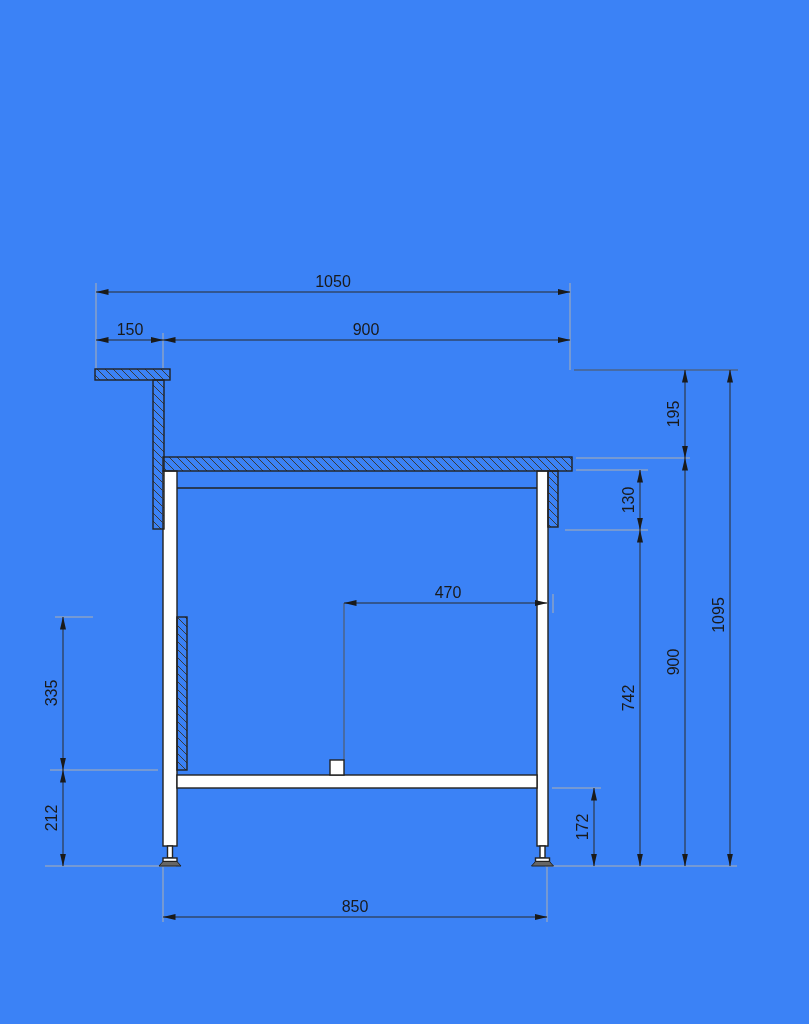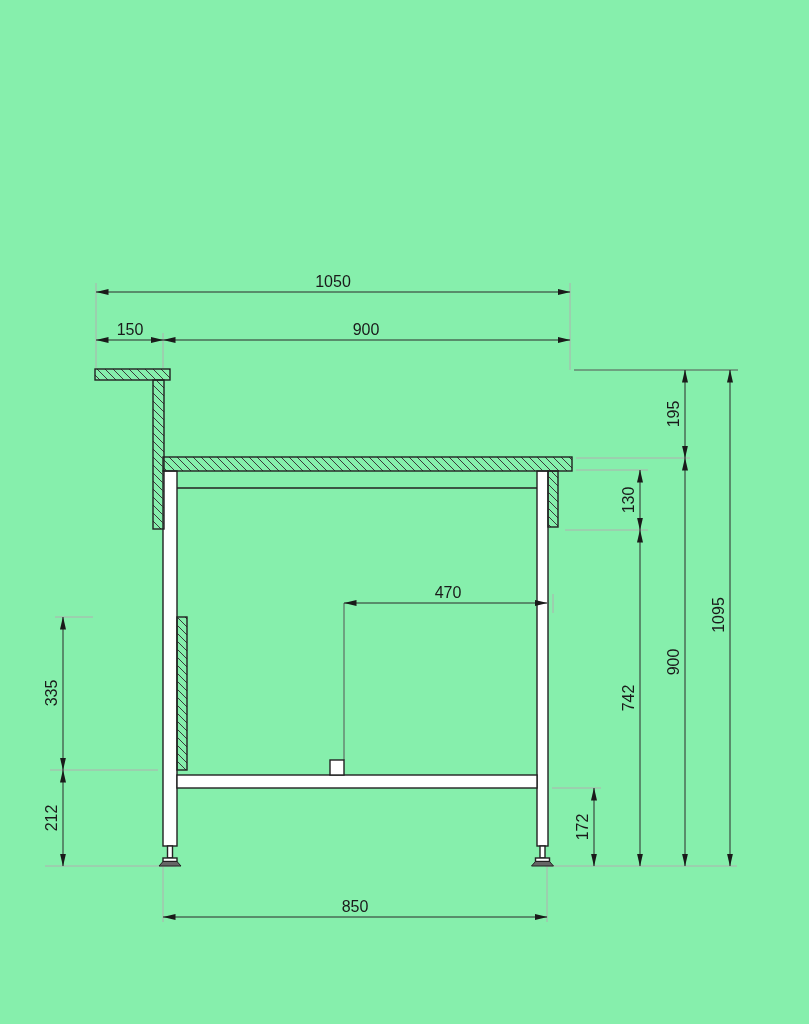"1050" .canvas { background: #86efac -> #3b82f6 }
